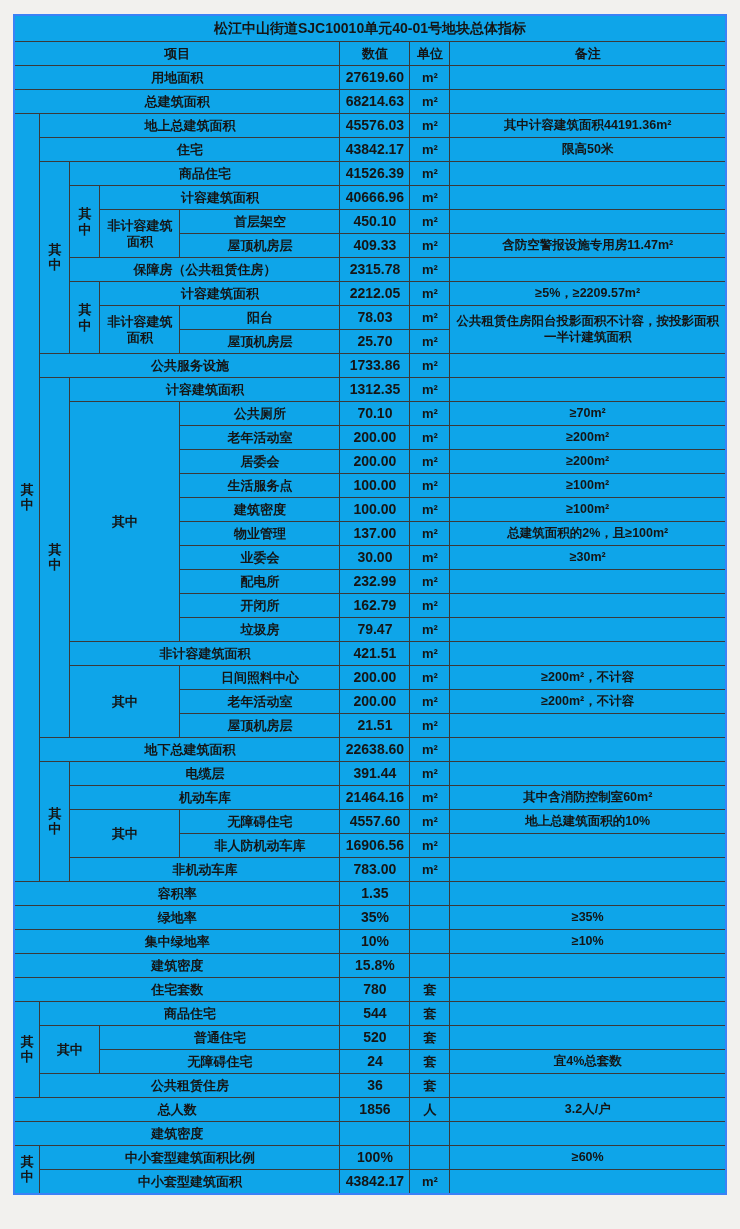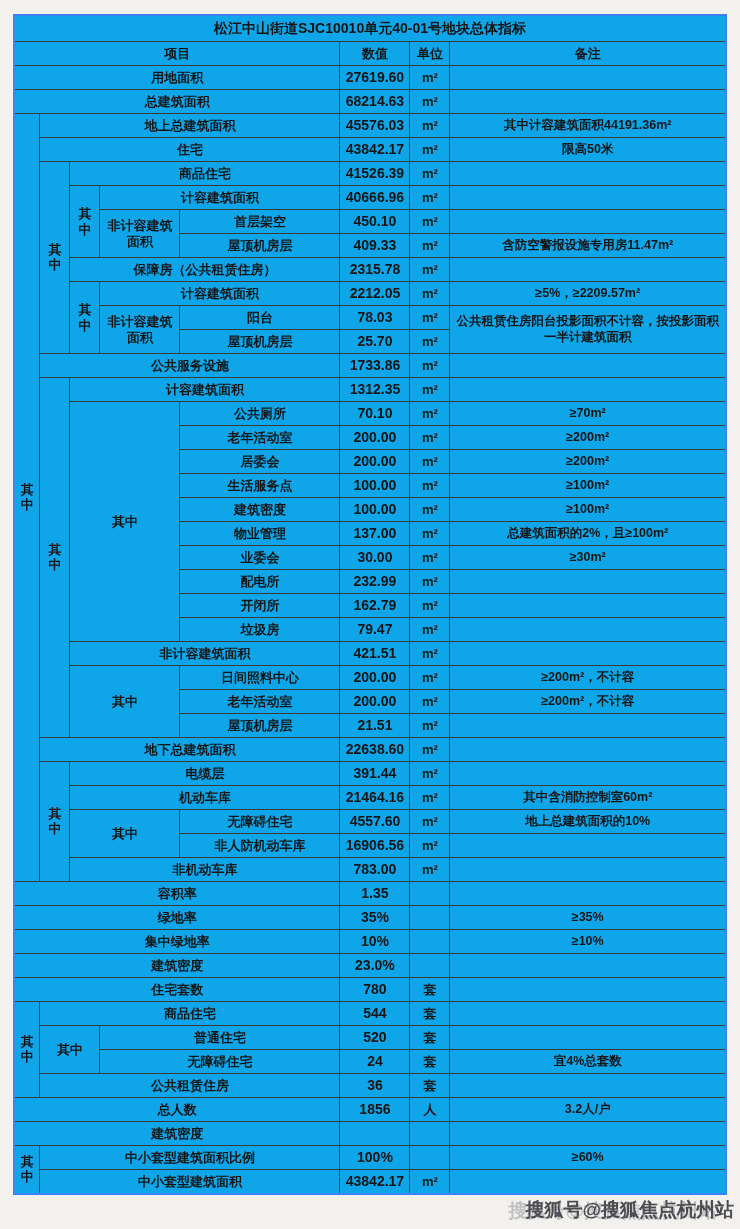"23.0%" td.val { text: 23.0% -> 15.8% }
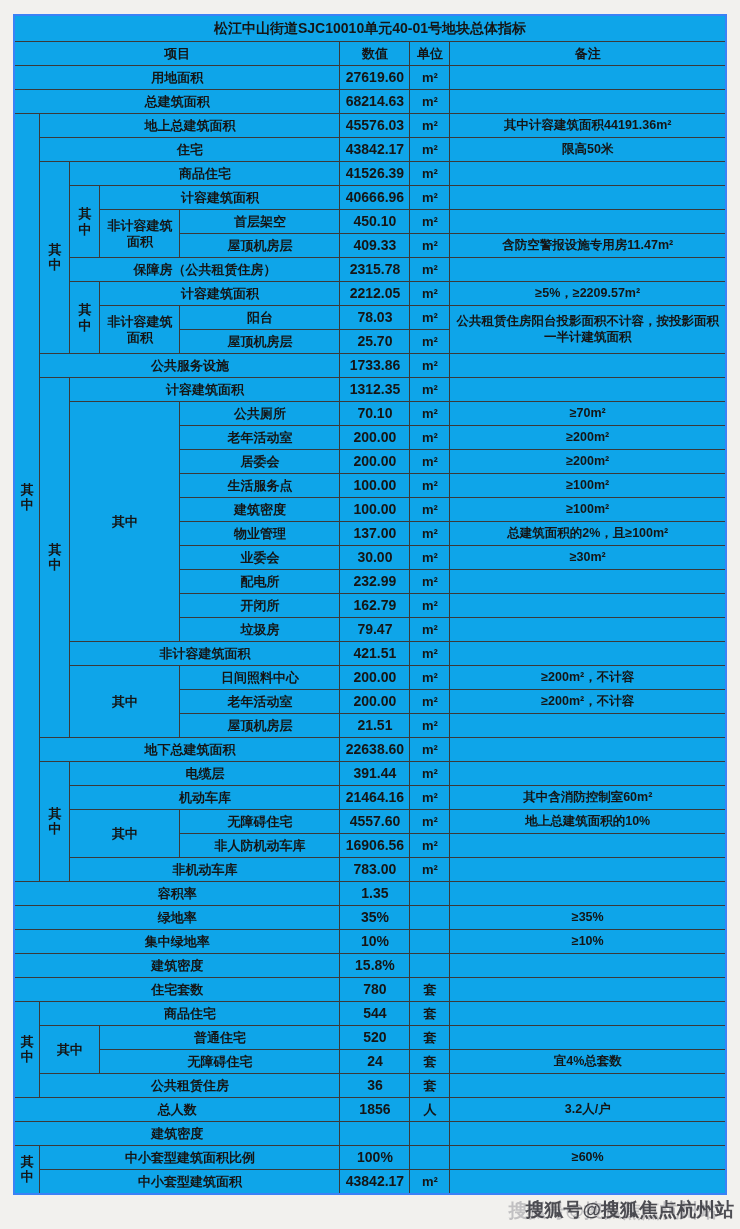"搜狐号@搜狐焦点杭州站" div.watermark { html: <div>搜狐号@搜狐焦点杭州站</div> -> none }
